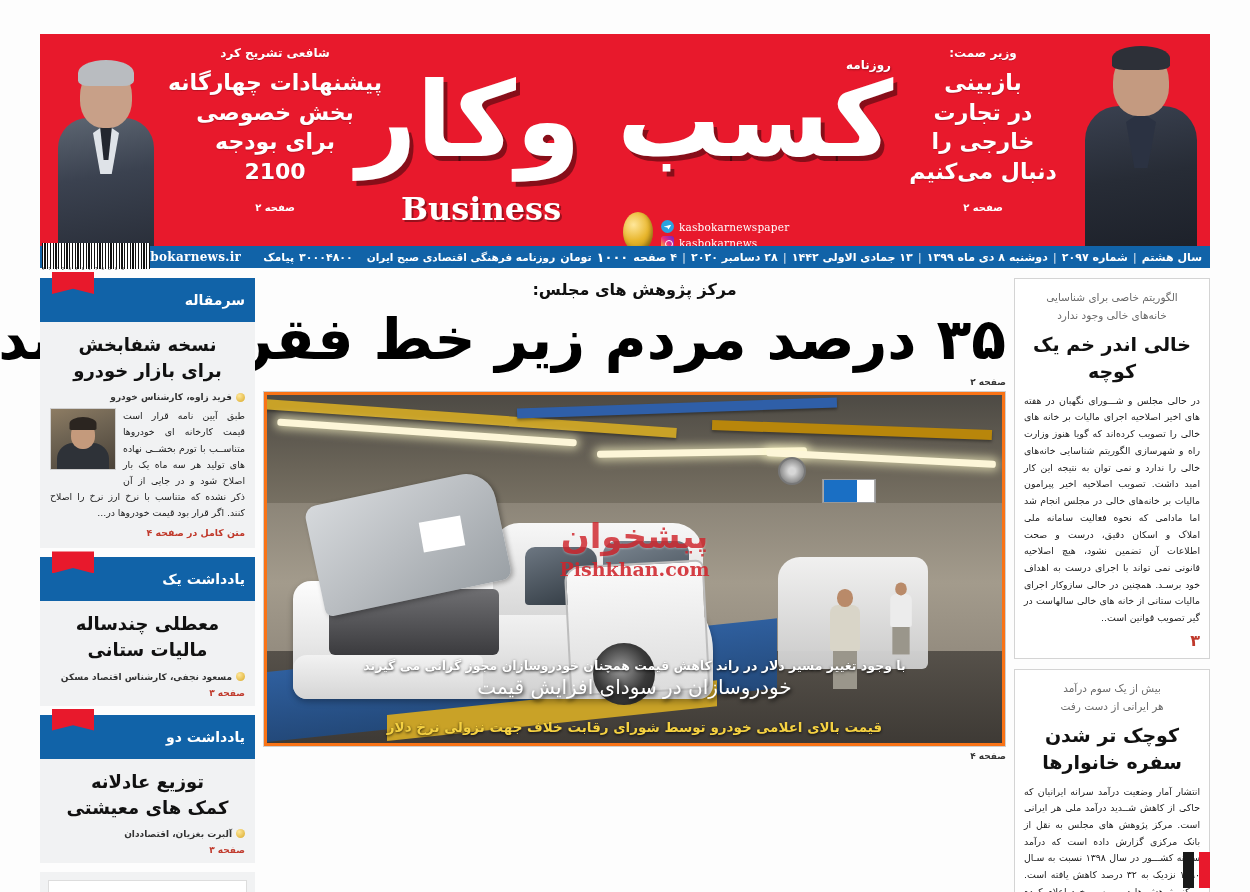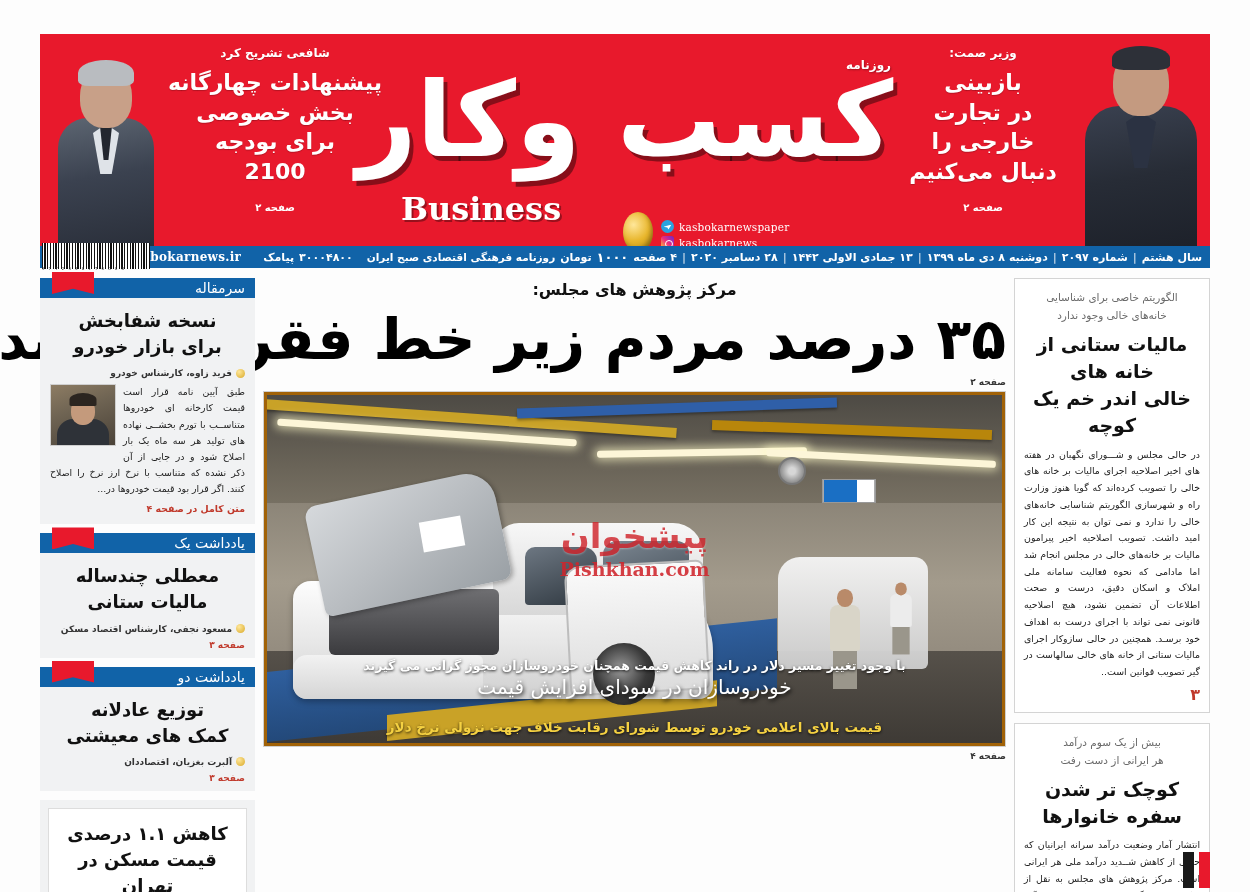"سرمقاله" .side-head { font-weight: normal -> bold; height: 20px -> 44px }
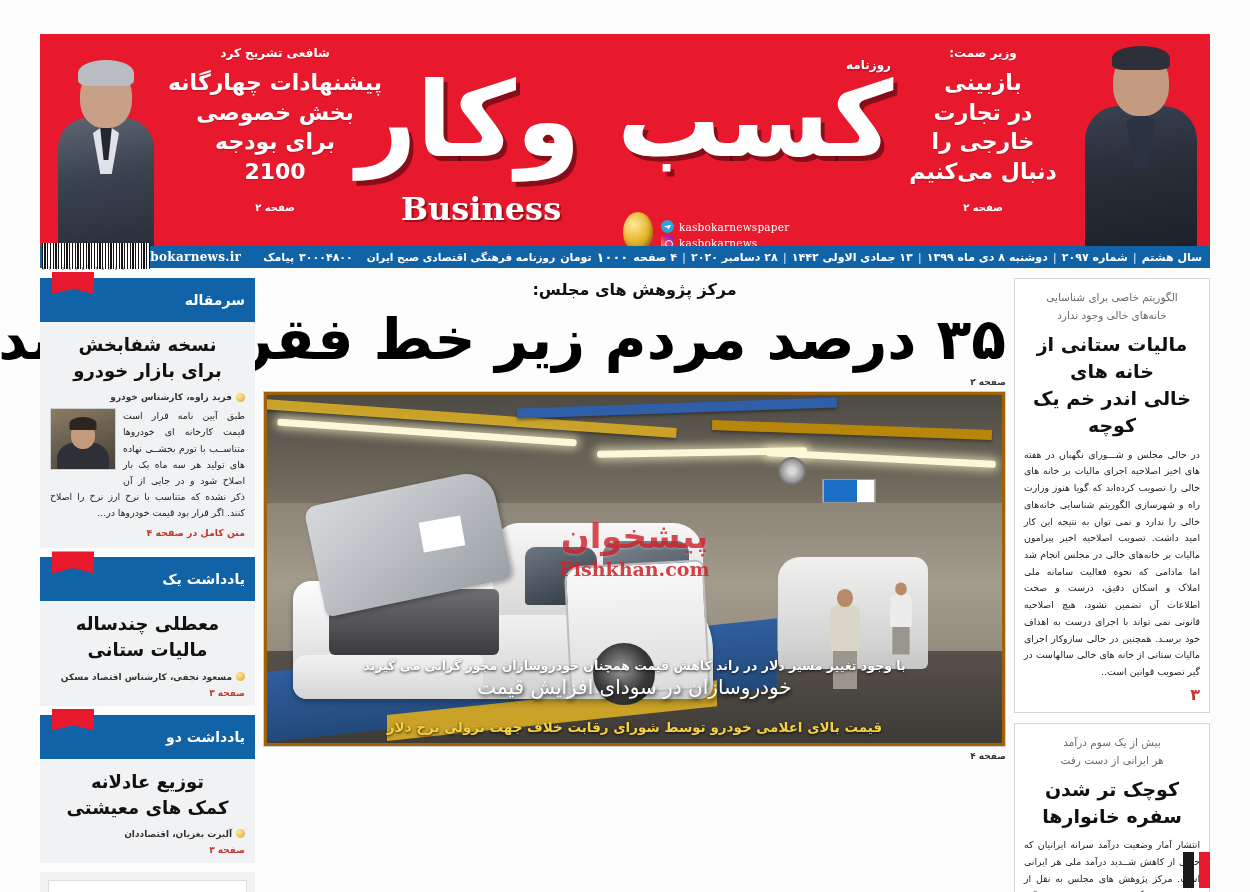"مالیات ستانی از خانه های" span { html: <span>مالیات ستانی از خانه های</span> -> none }
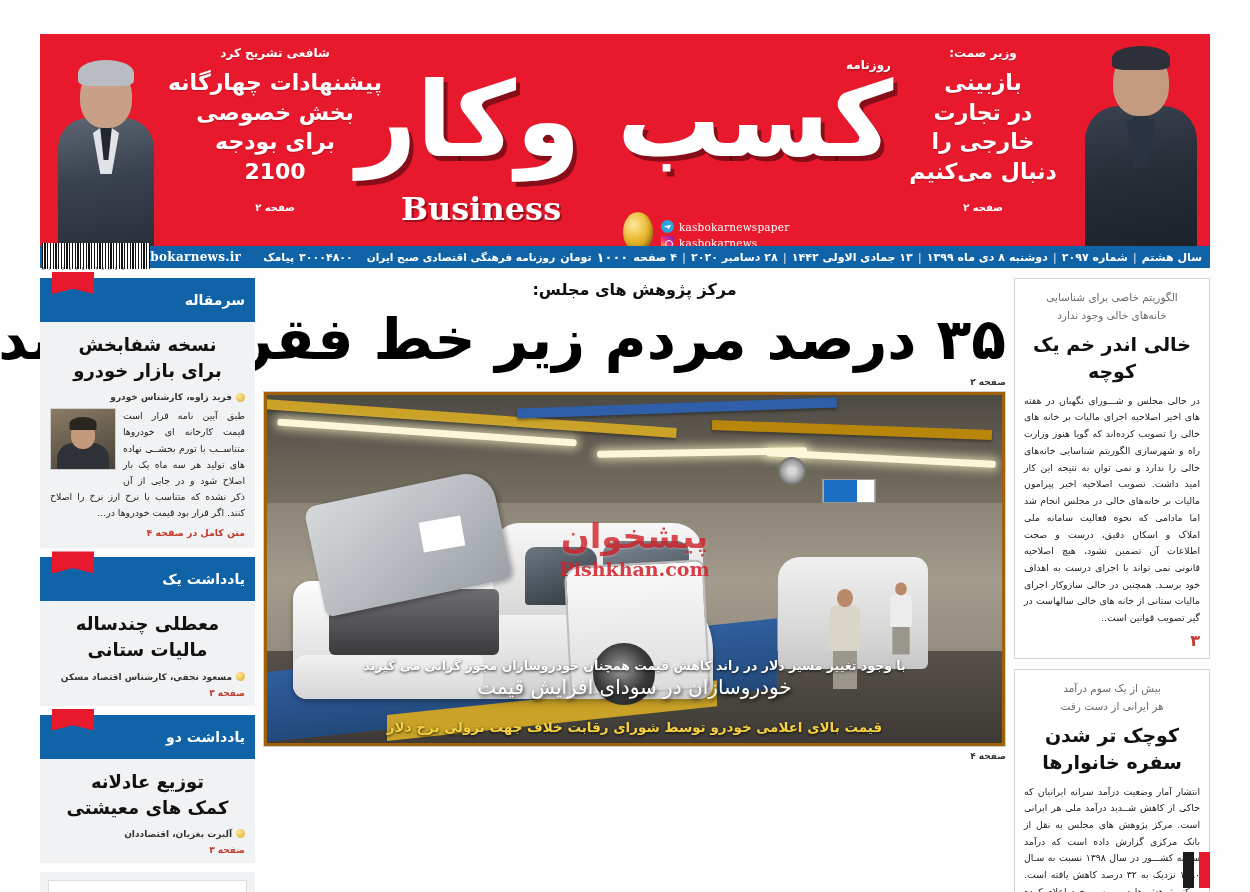"پیشخوان" .photo-frame { background: #a16207 -> #f97316 }
